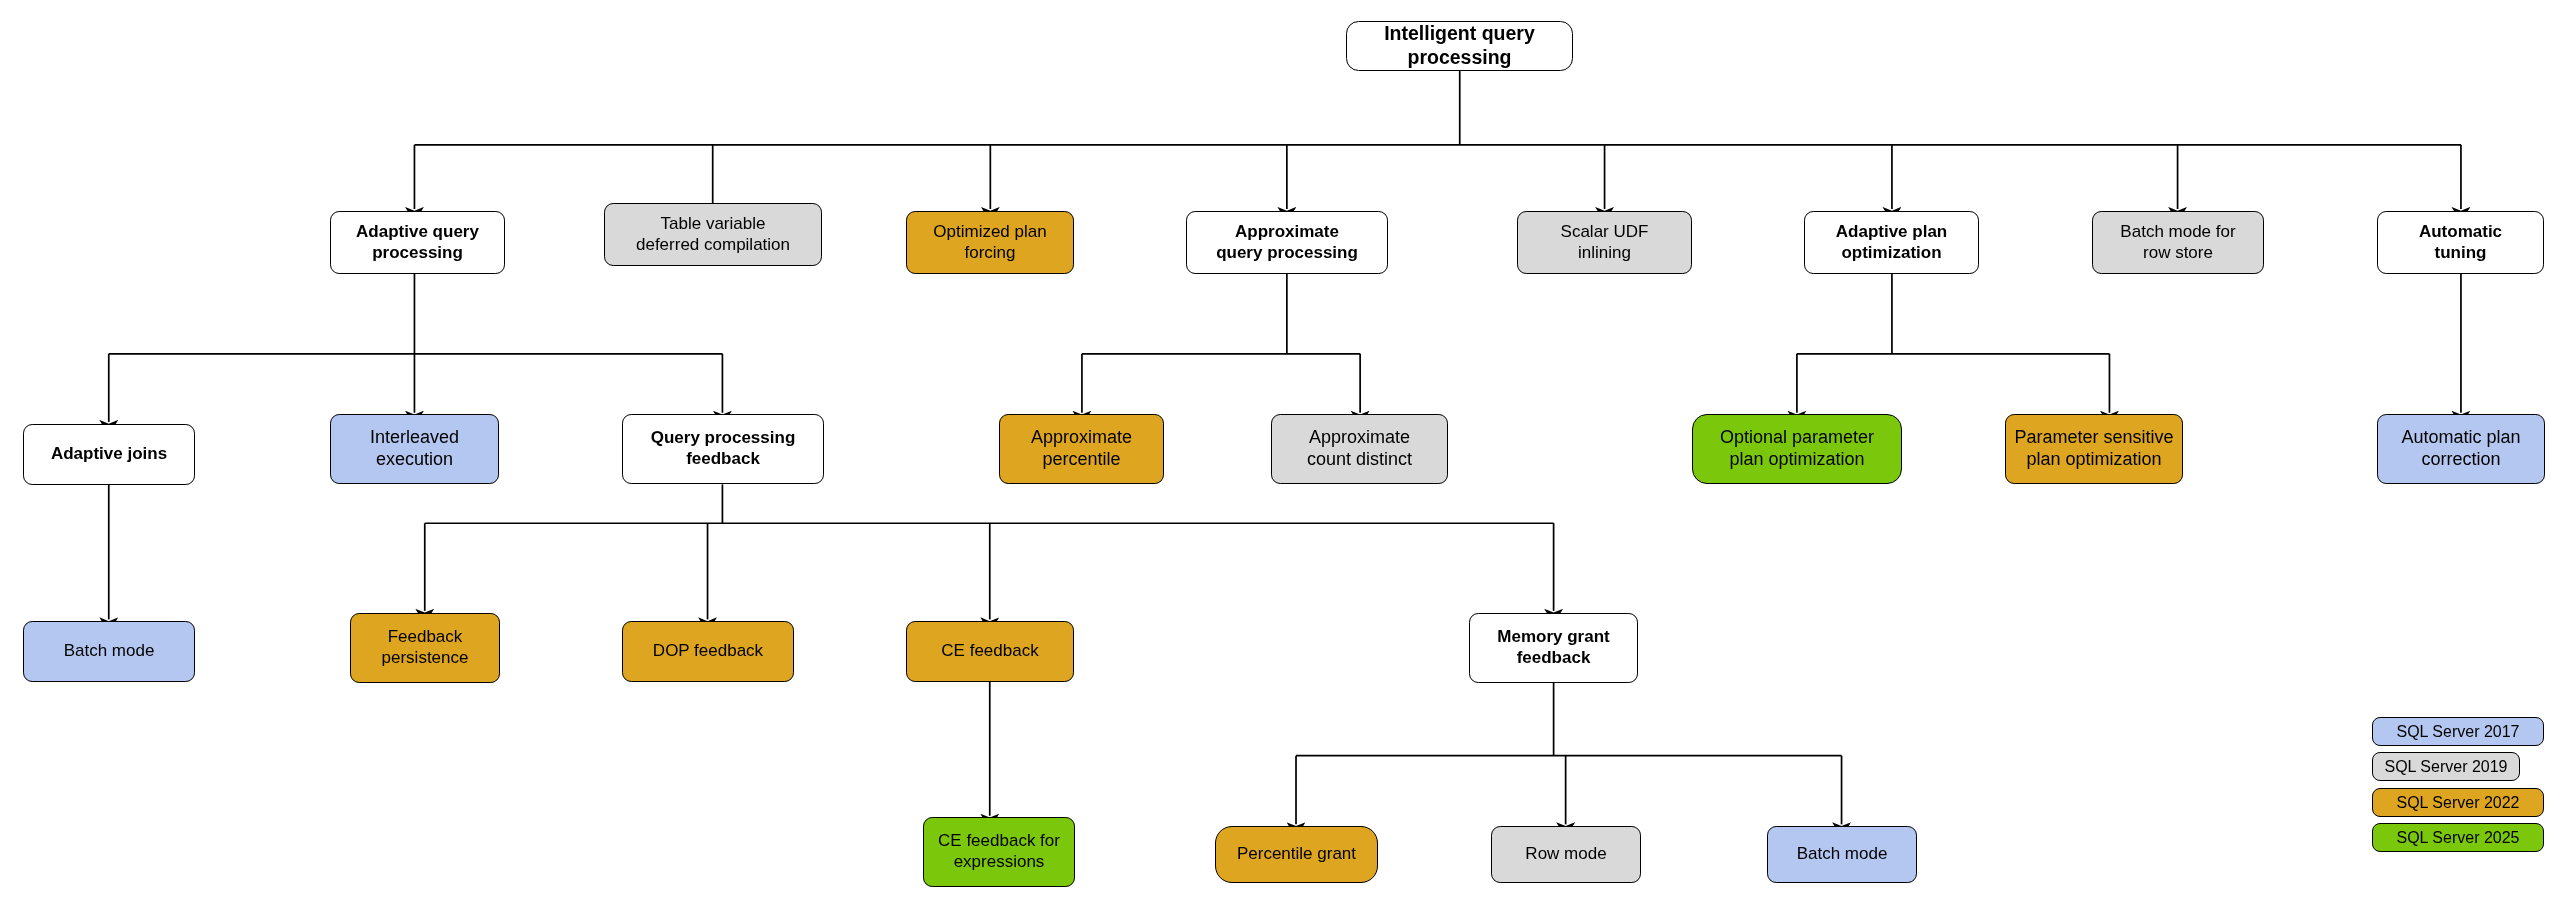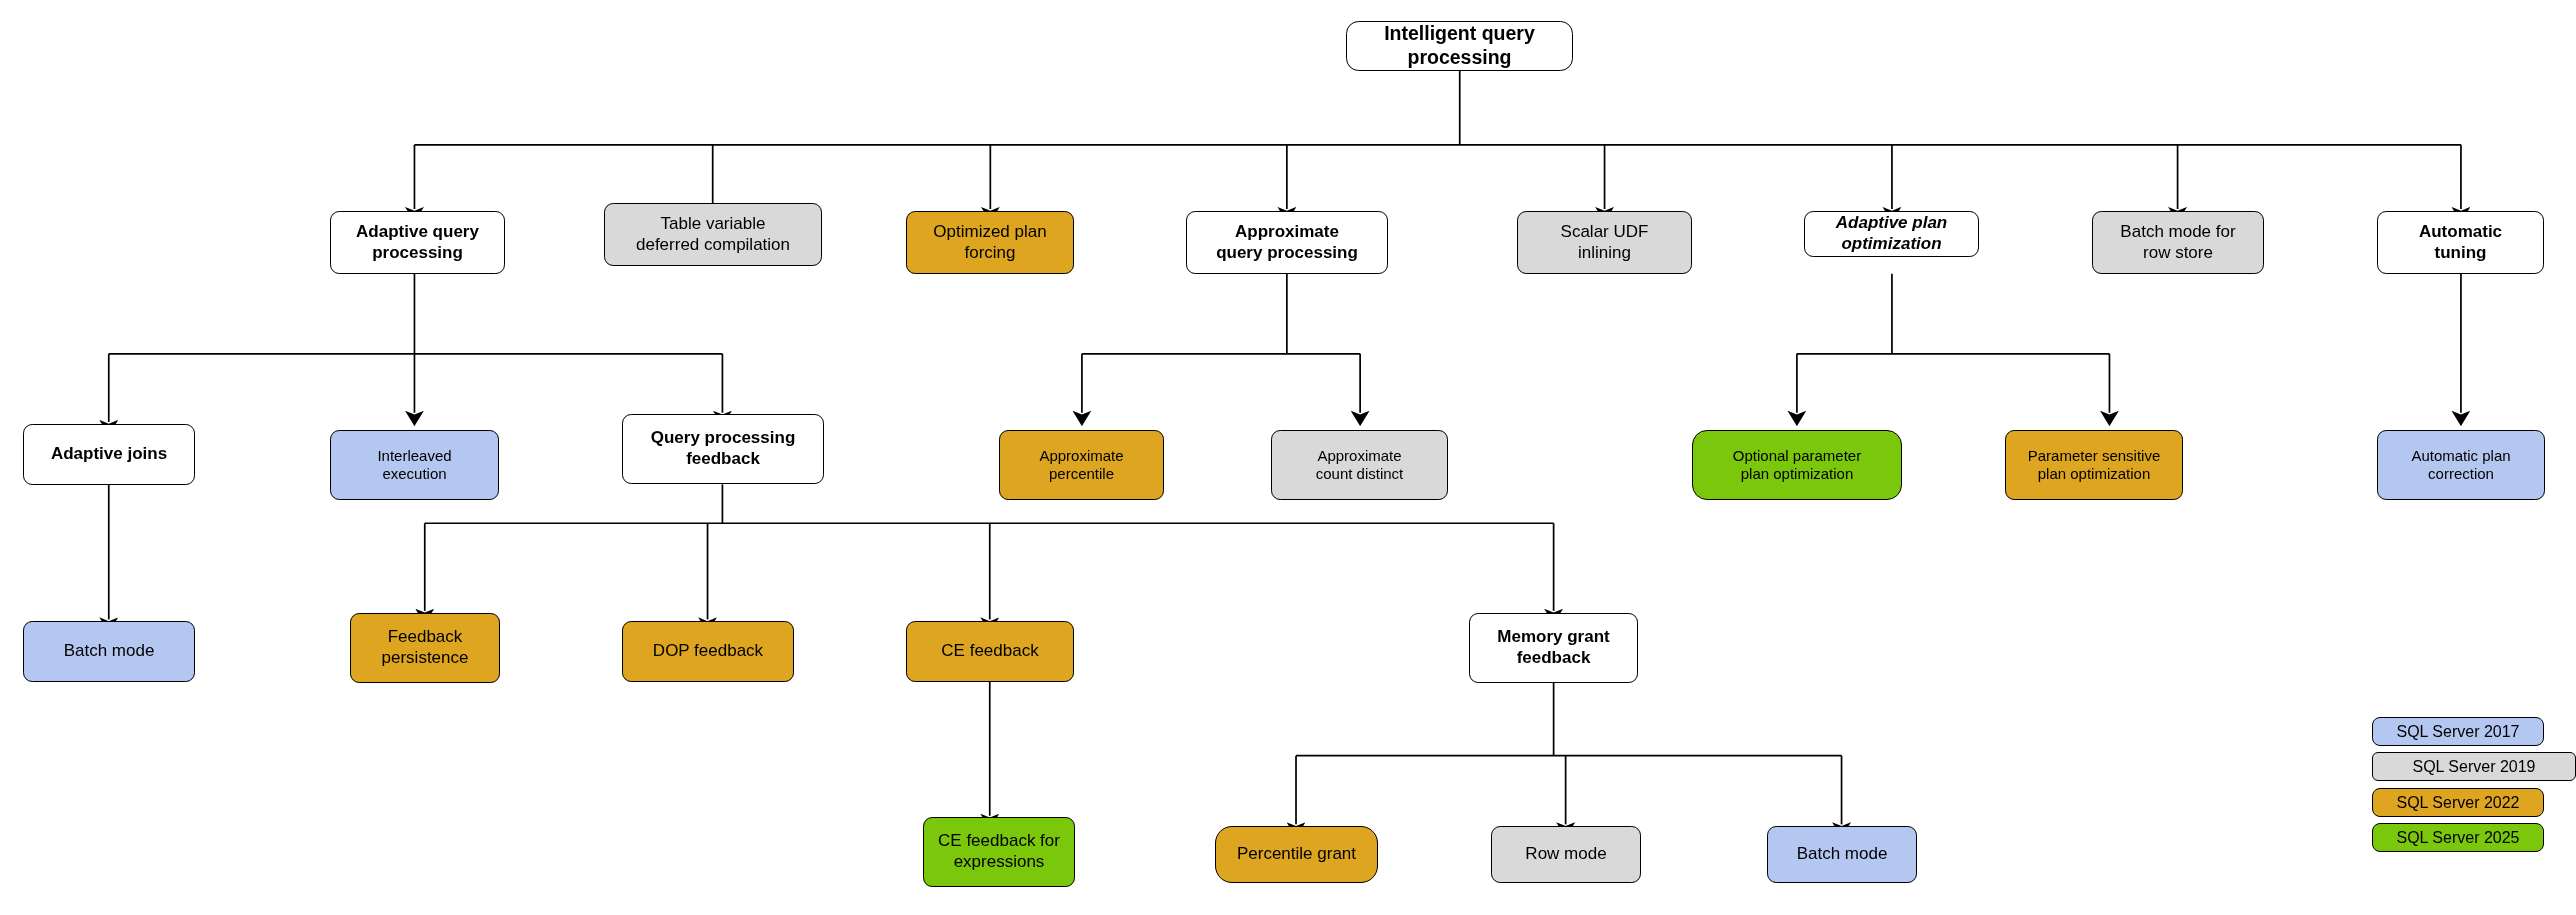"Adaptive plan" div.node { font-style: italic -> none; height: 46px -> 63px }
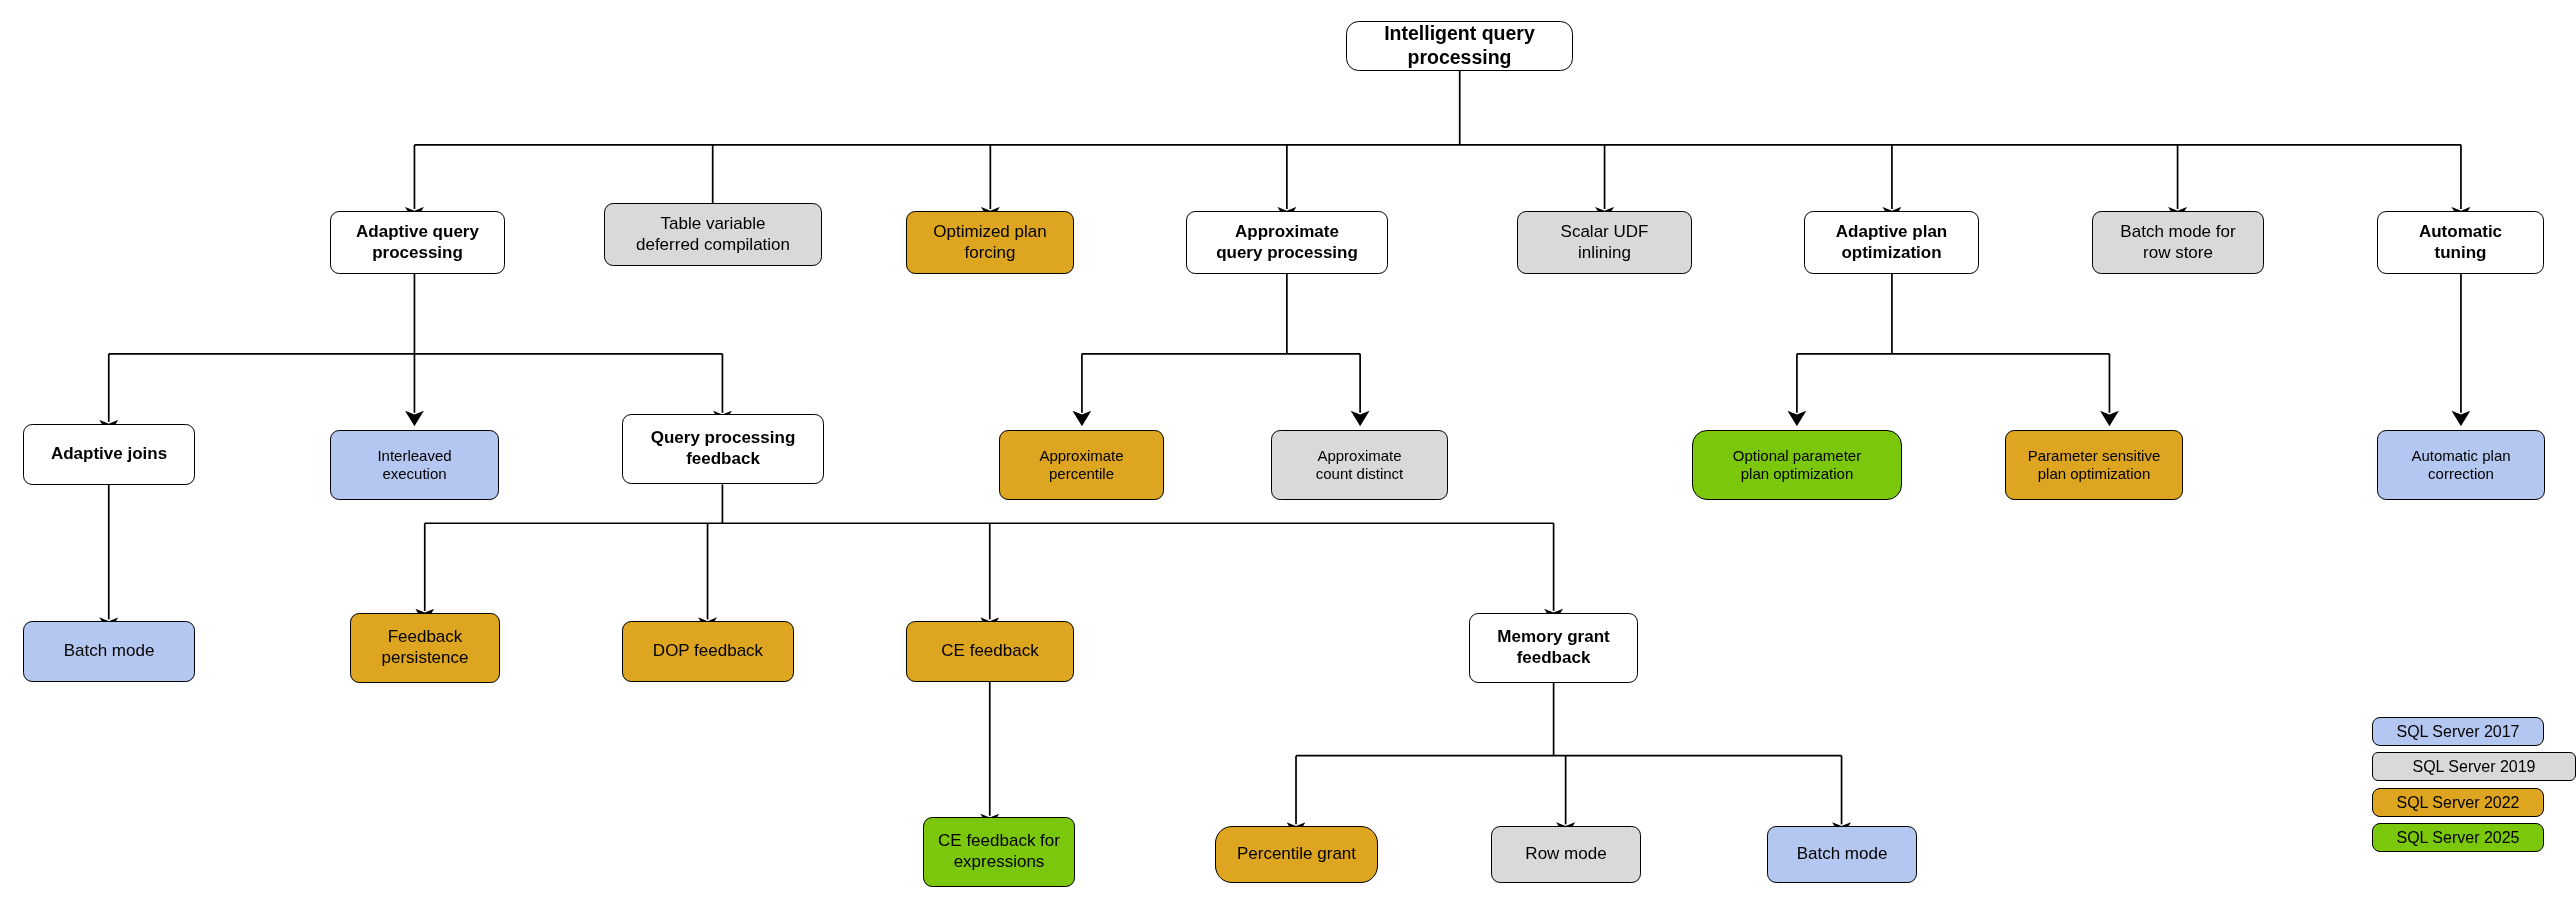"Interleaved" .node.lvl2w { font-size: 15px -> 18px; margin-top: 16px -> none }
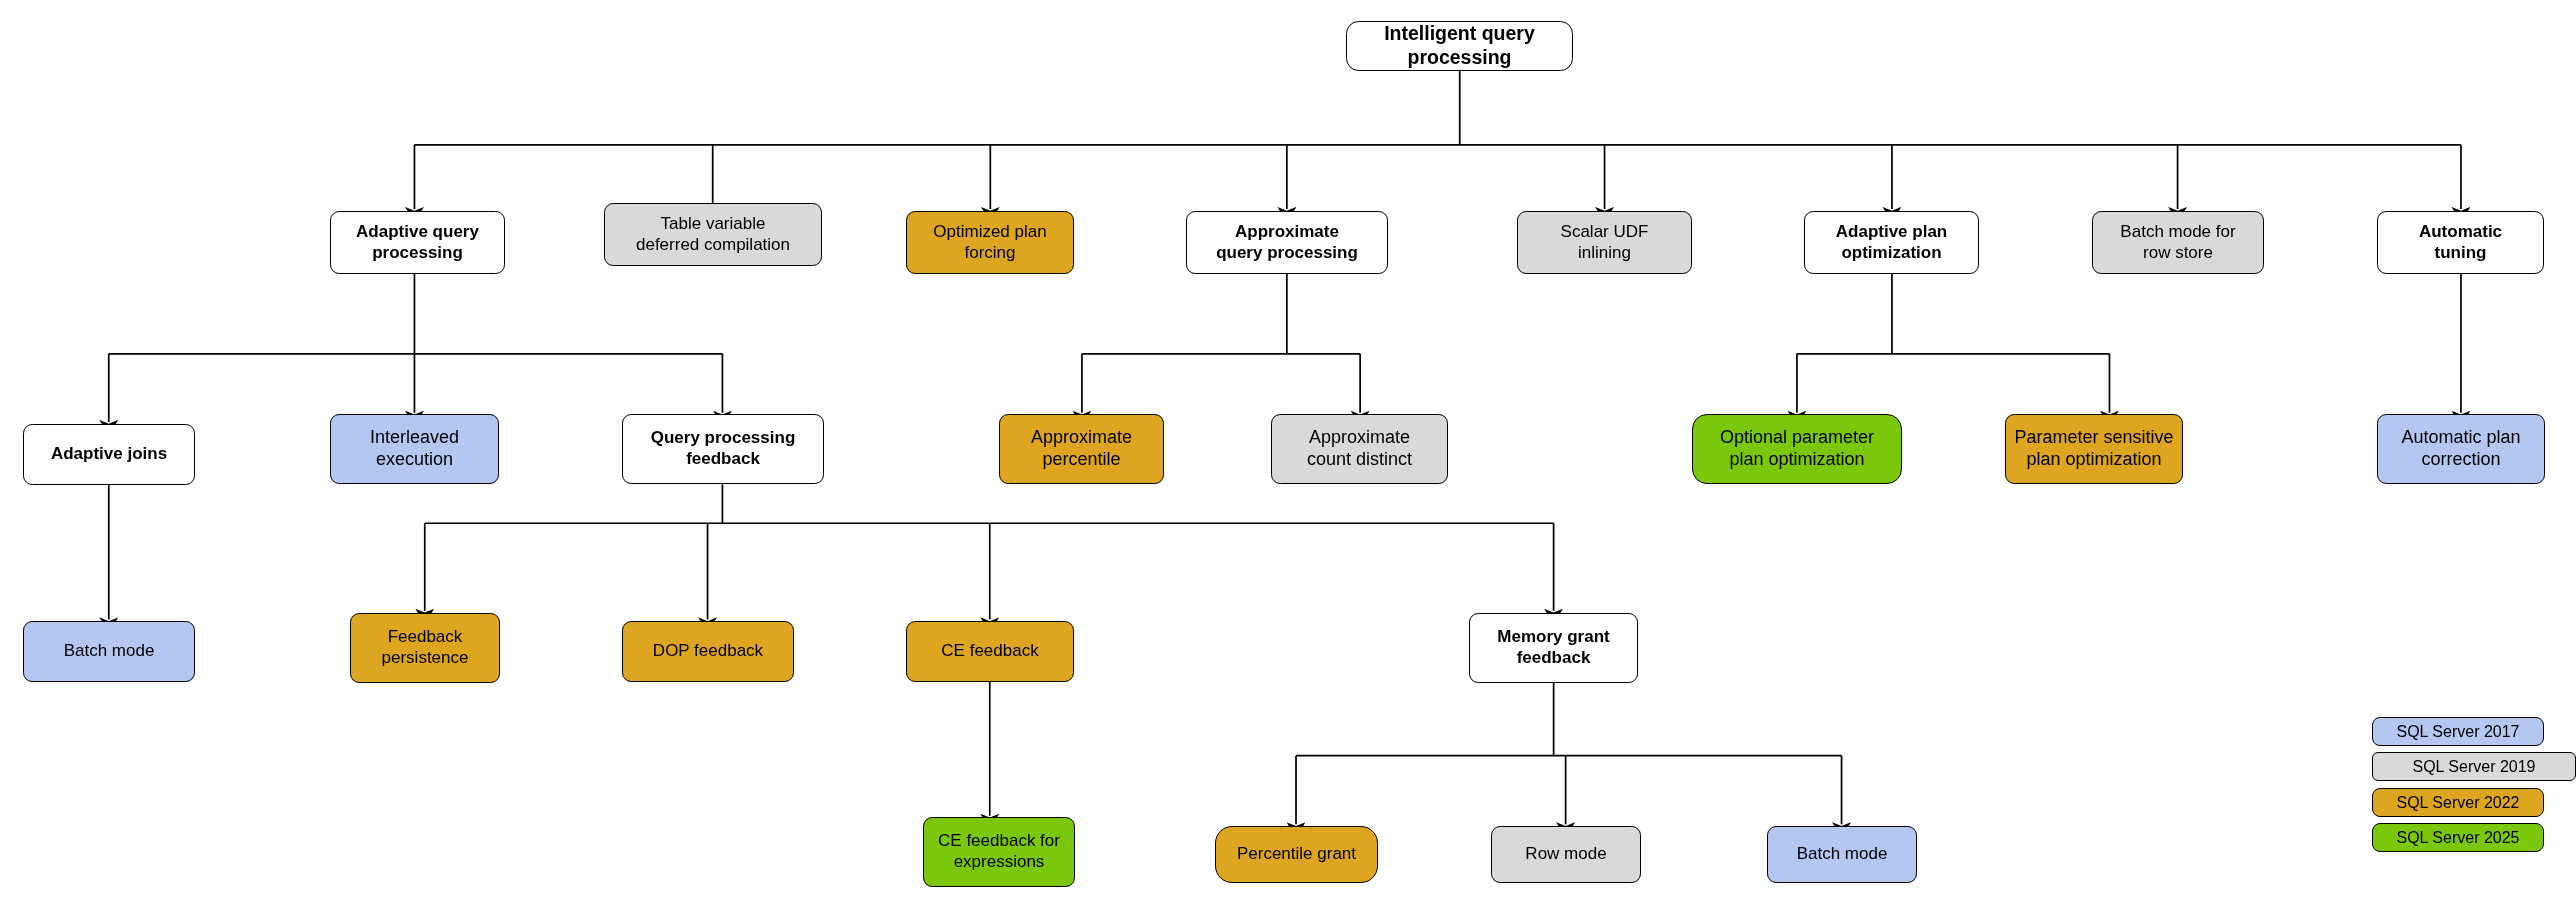"SQL Server 2019" div.legend-item { border-radius: 6px -> none; width: 204px -> 148px }
